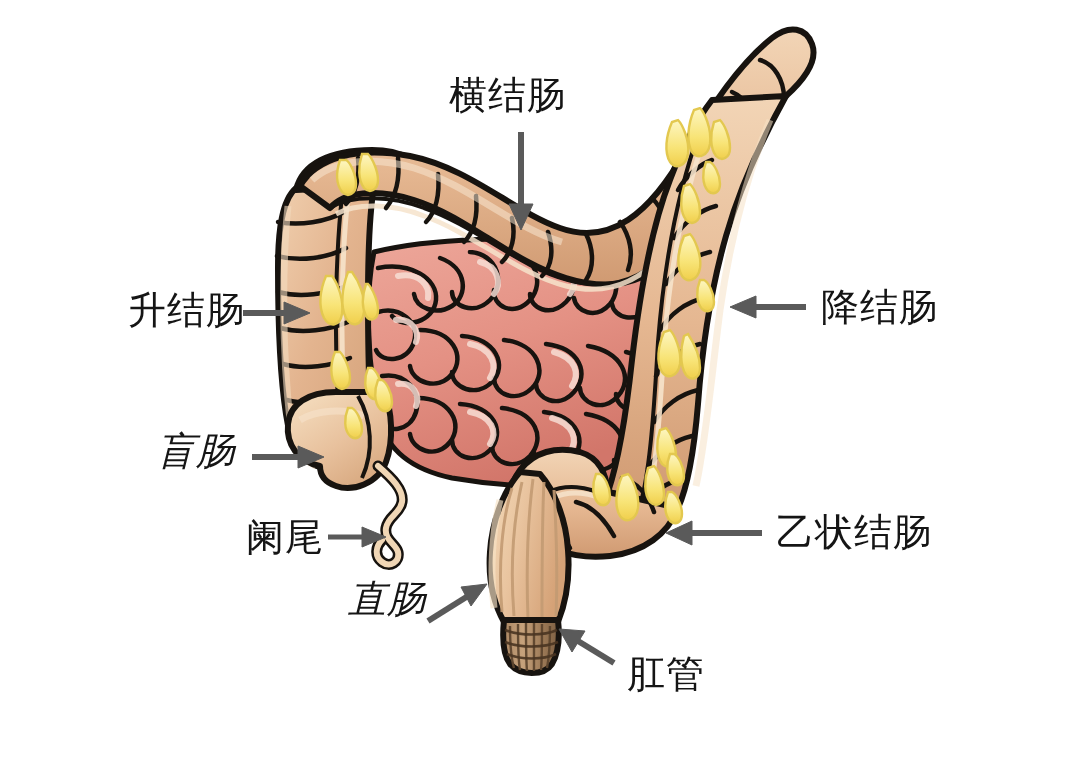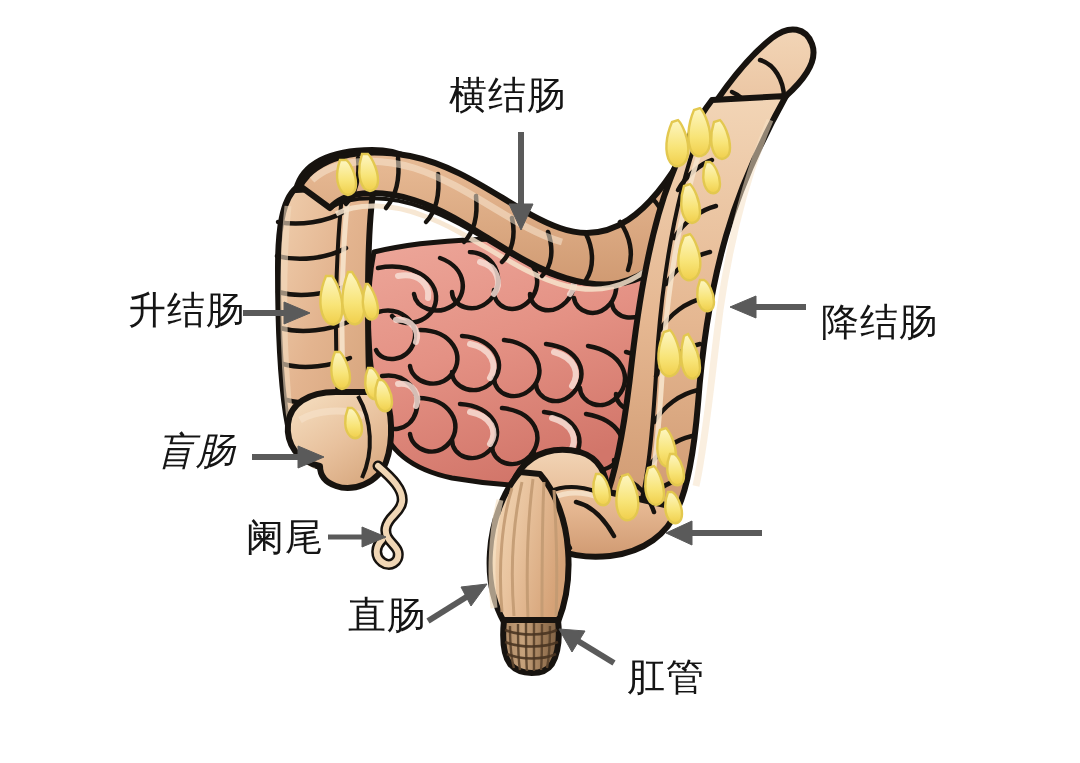"降结肠" #lbl-descending { margin-top: 15px -> none }
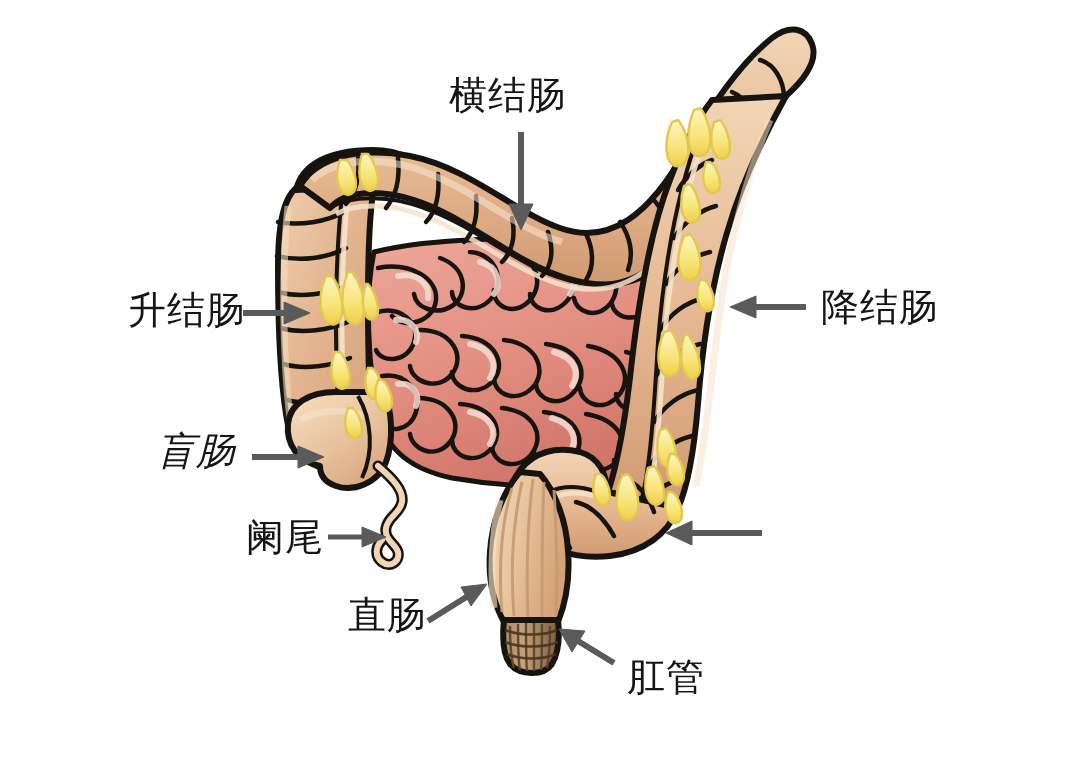"乙状结肠" div.label { html: none -> <div>乙状结肠</div> }
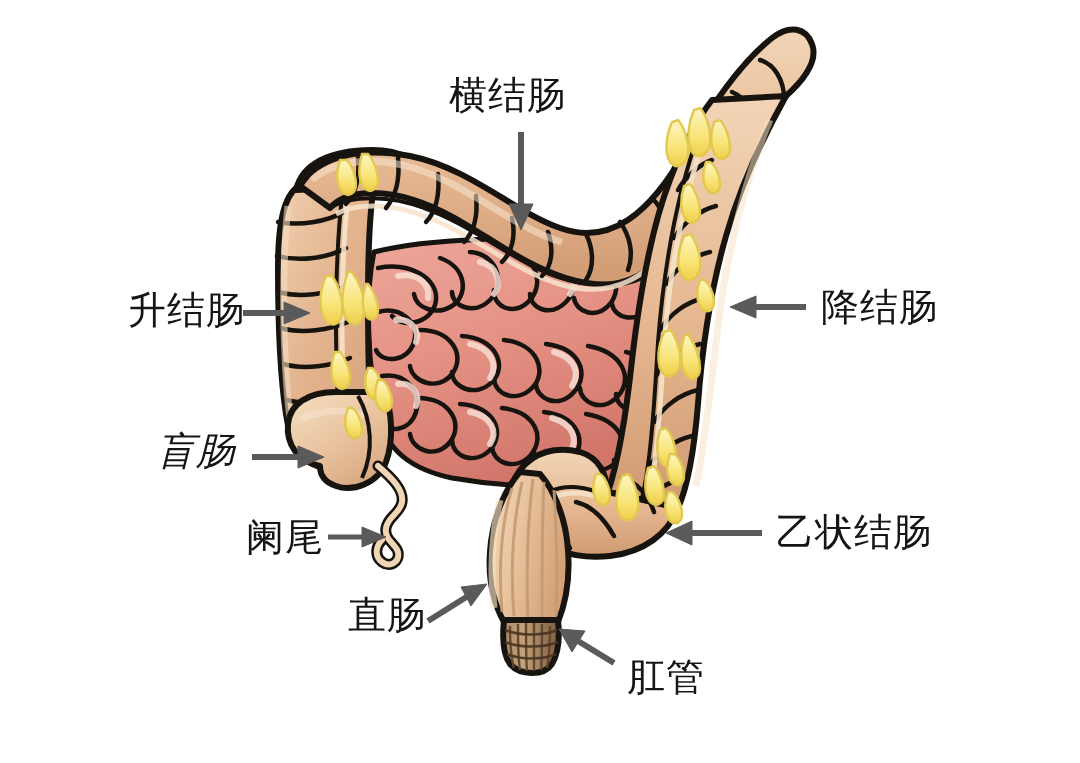"直肠" #lbl-rectum { font-style: none -> italic; top: 596px -> 580px }
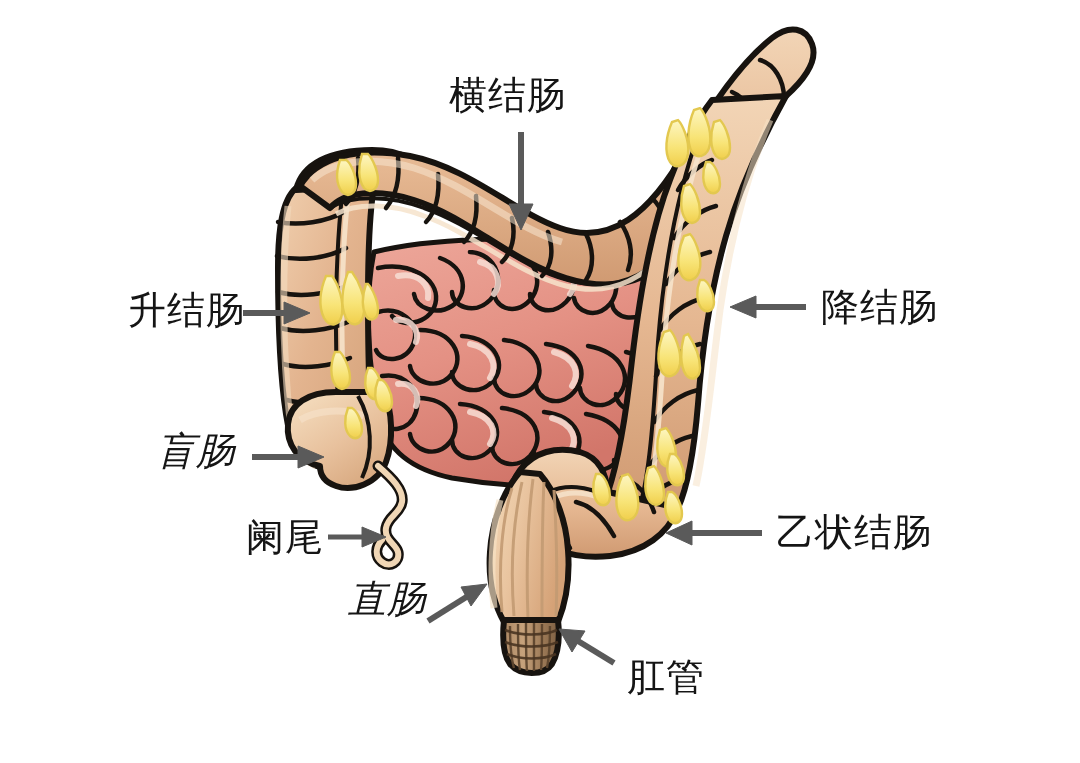"肛管" #lbl-anal { font-family: none -> Liberation Mono, monospace }
